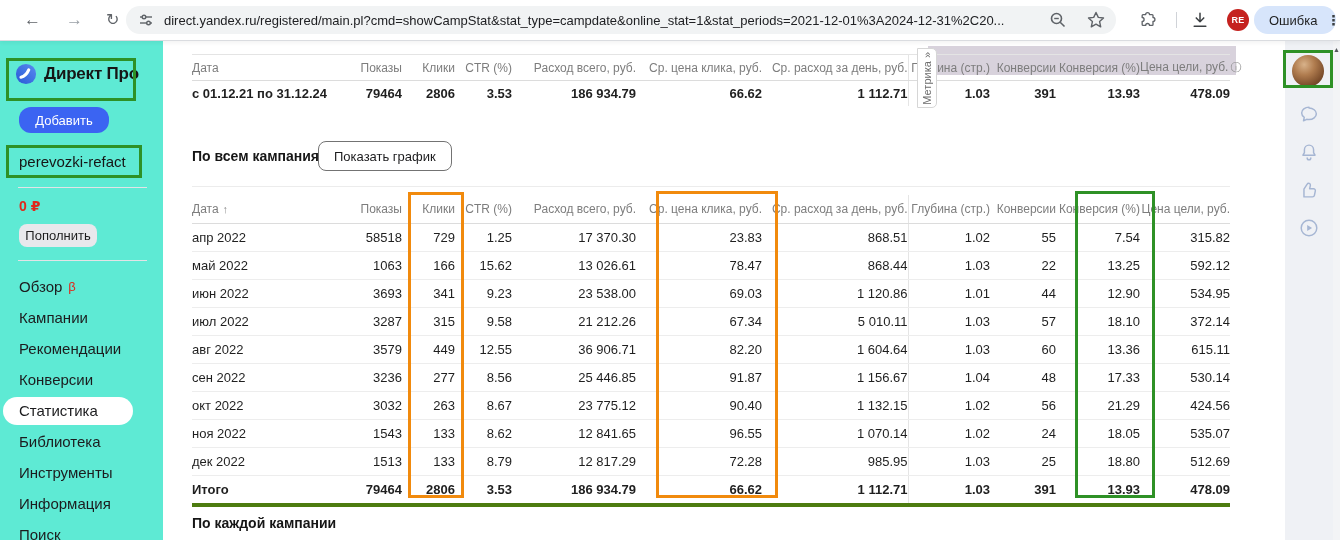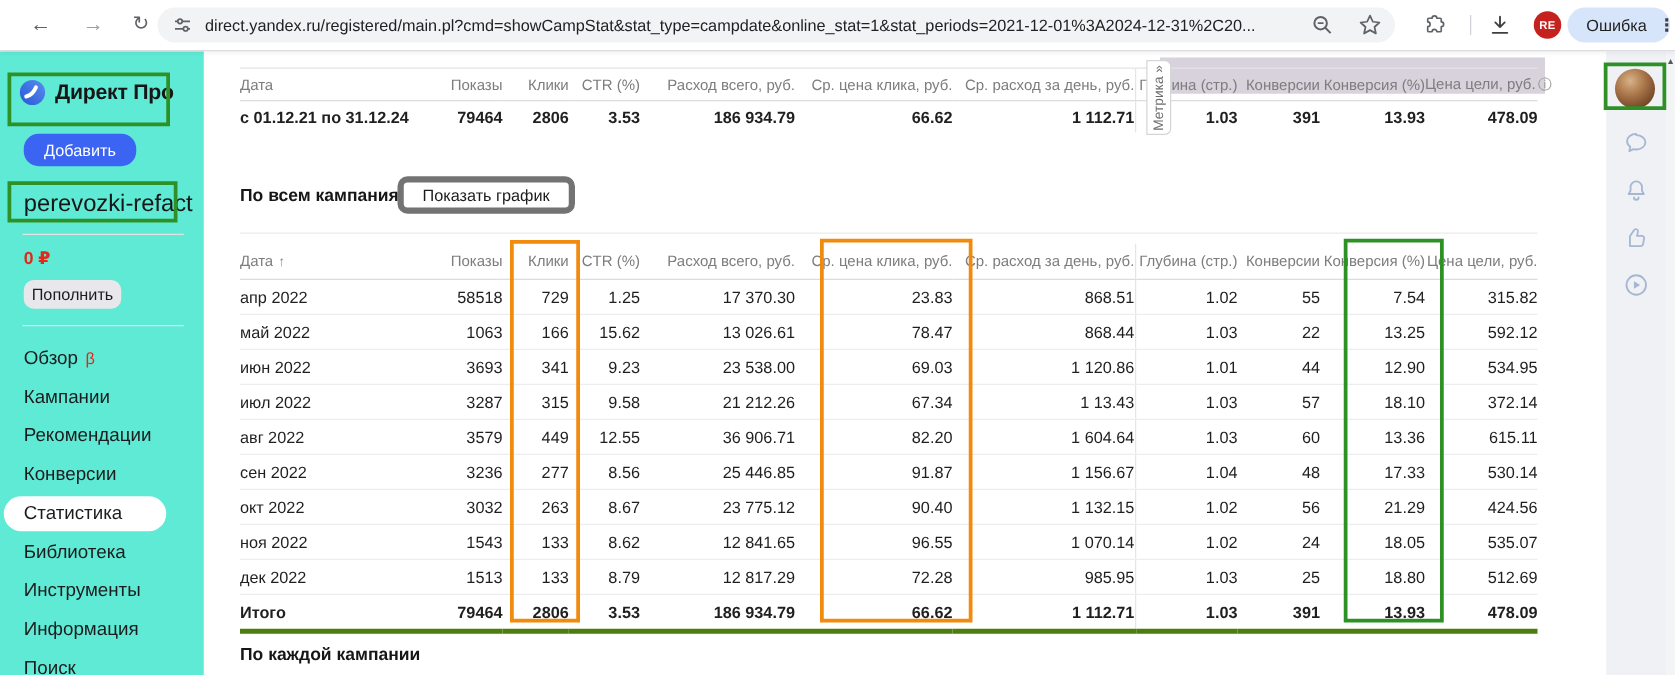"perevozki-refact" .campaign { font-size: 19px -> 15px }
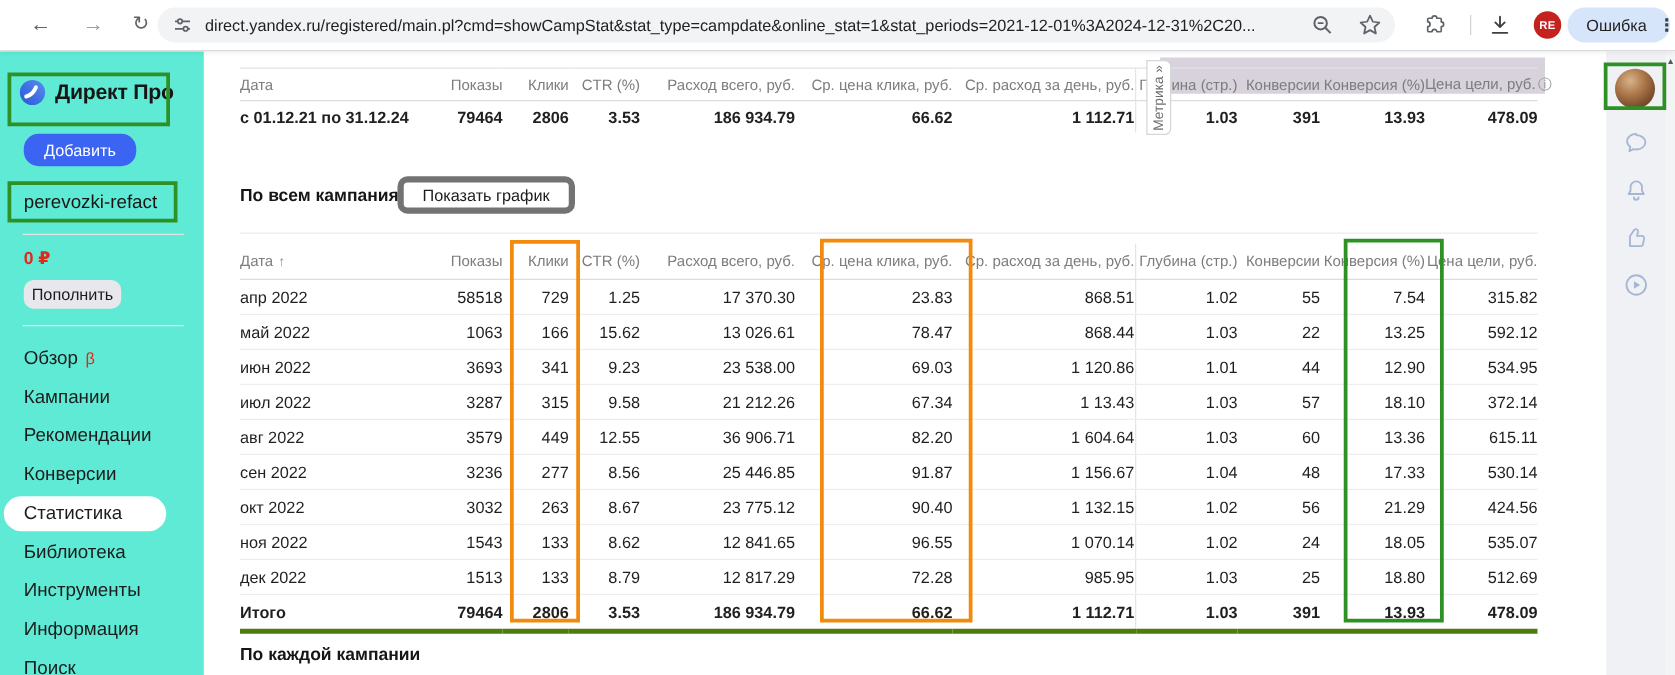"Показать график" .chart-btn { border: 5px solid #737373 -> 1px solid #737373 }
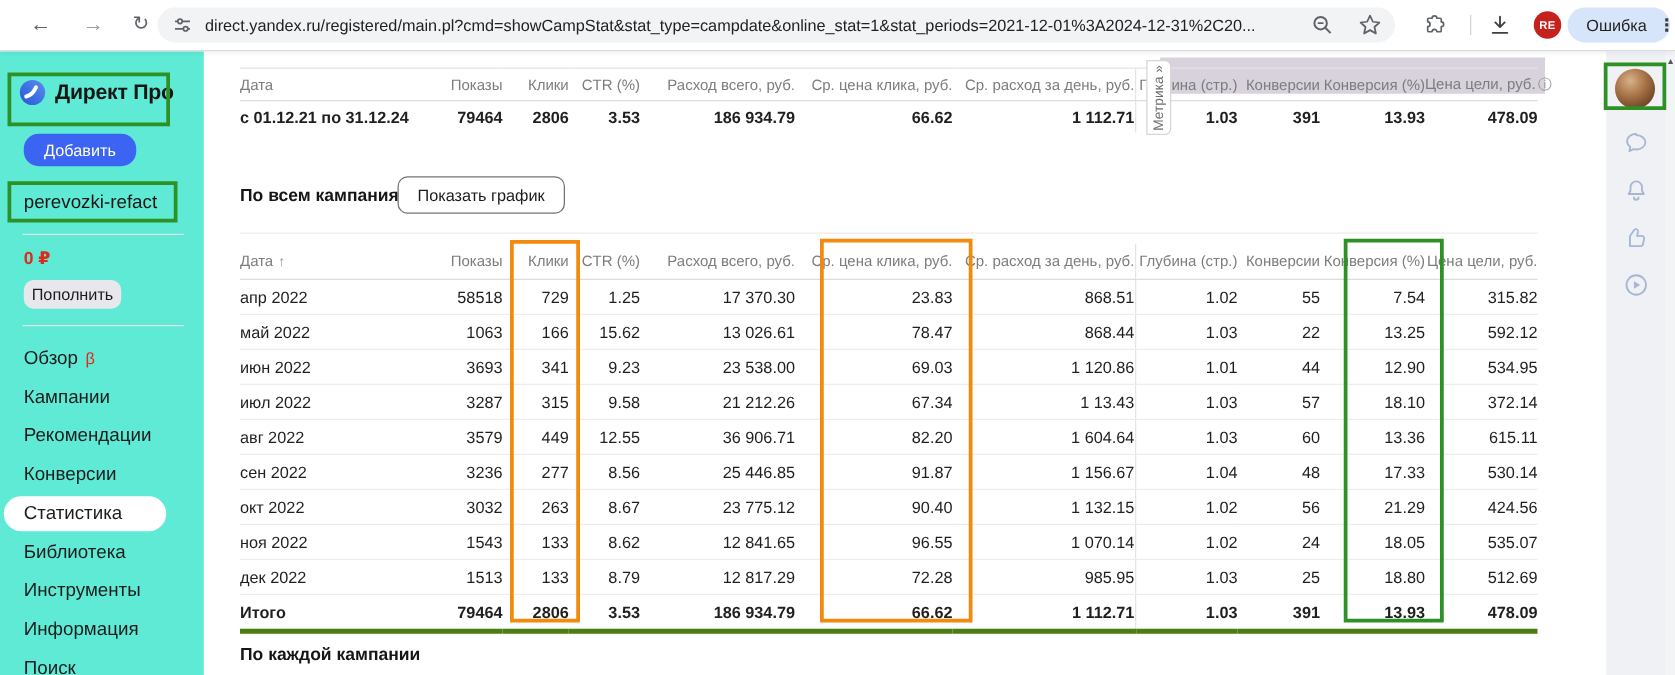"1 13.43" td { text: 1 13.43 -> 5 010.11 }
